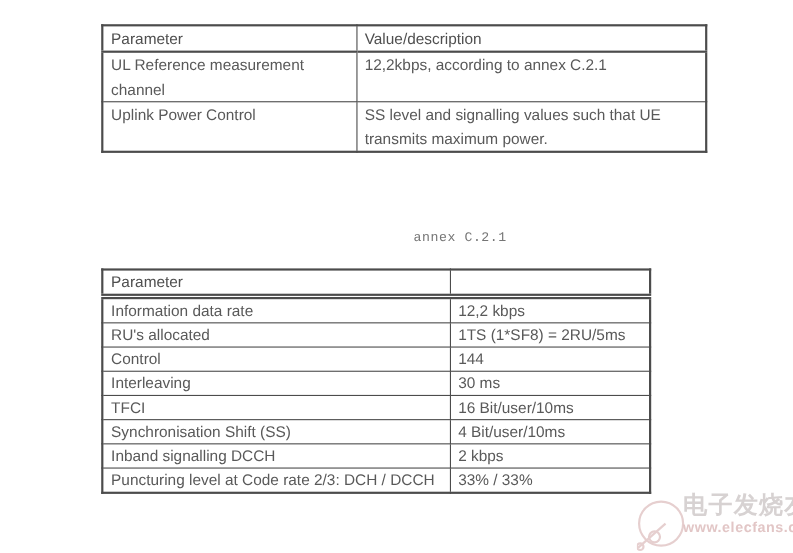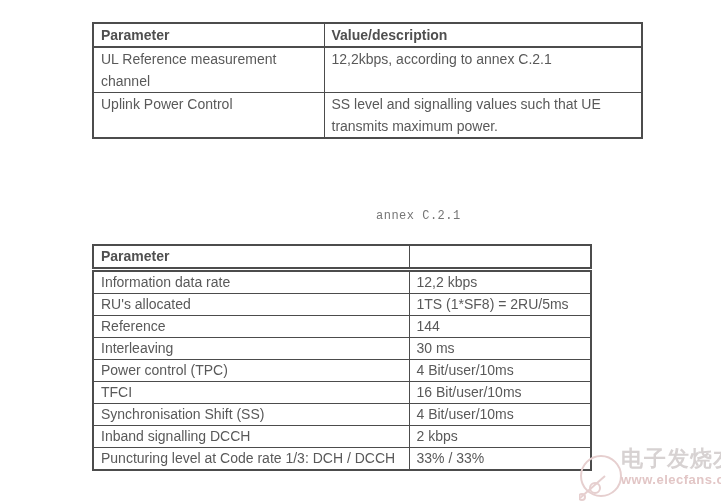"Parameter" th { font-weight: bold -> normal }
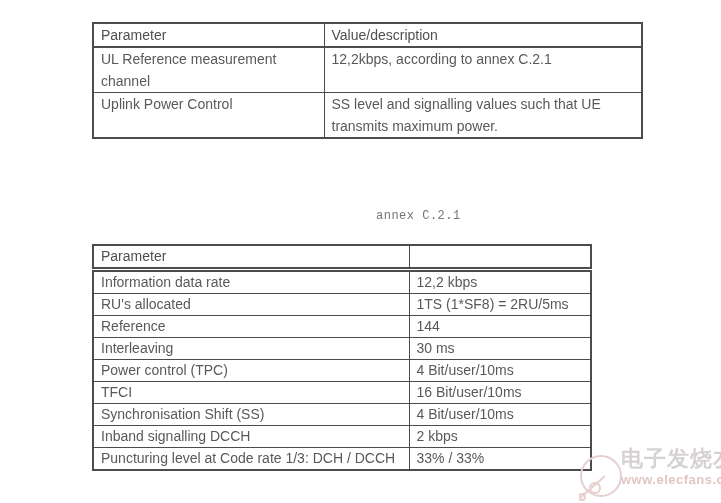"Reference" td { text: Reference -> Control }
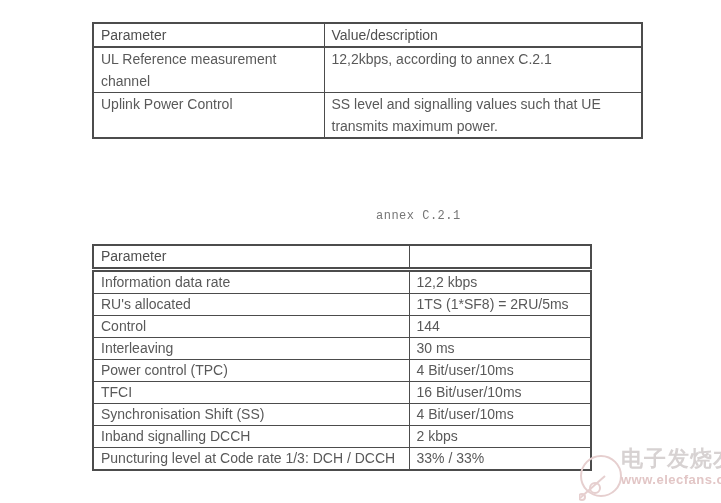"Power control (TPC)" tr { html: <tr> <td>Power control (TPC)</td> <td>4 Bit/user/10ms</td> </tr> -> none }
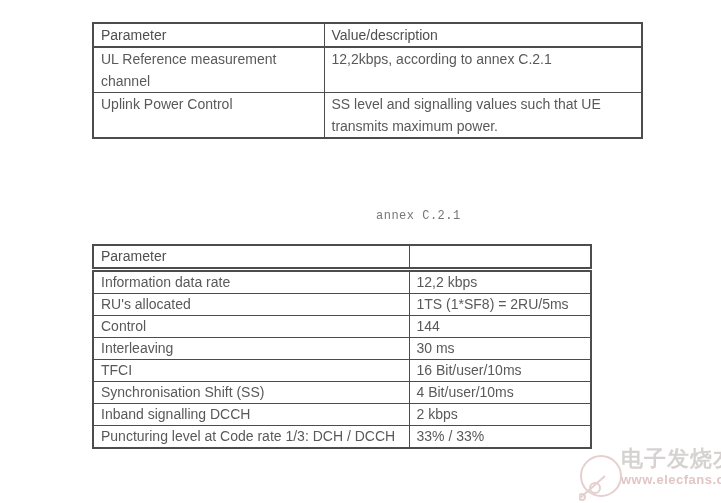"Puncturing level at Code rate" td { text: 1/3 -> 2/3 }
